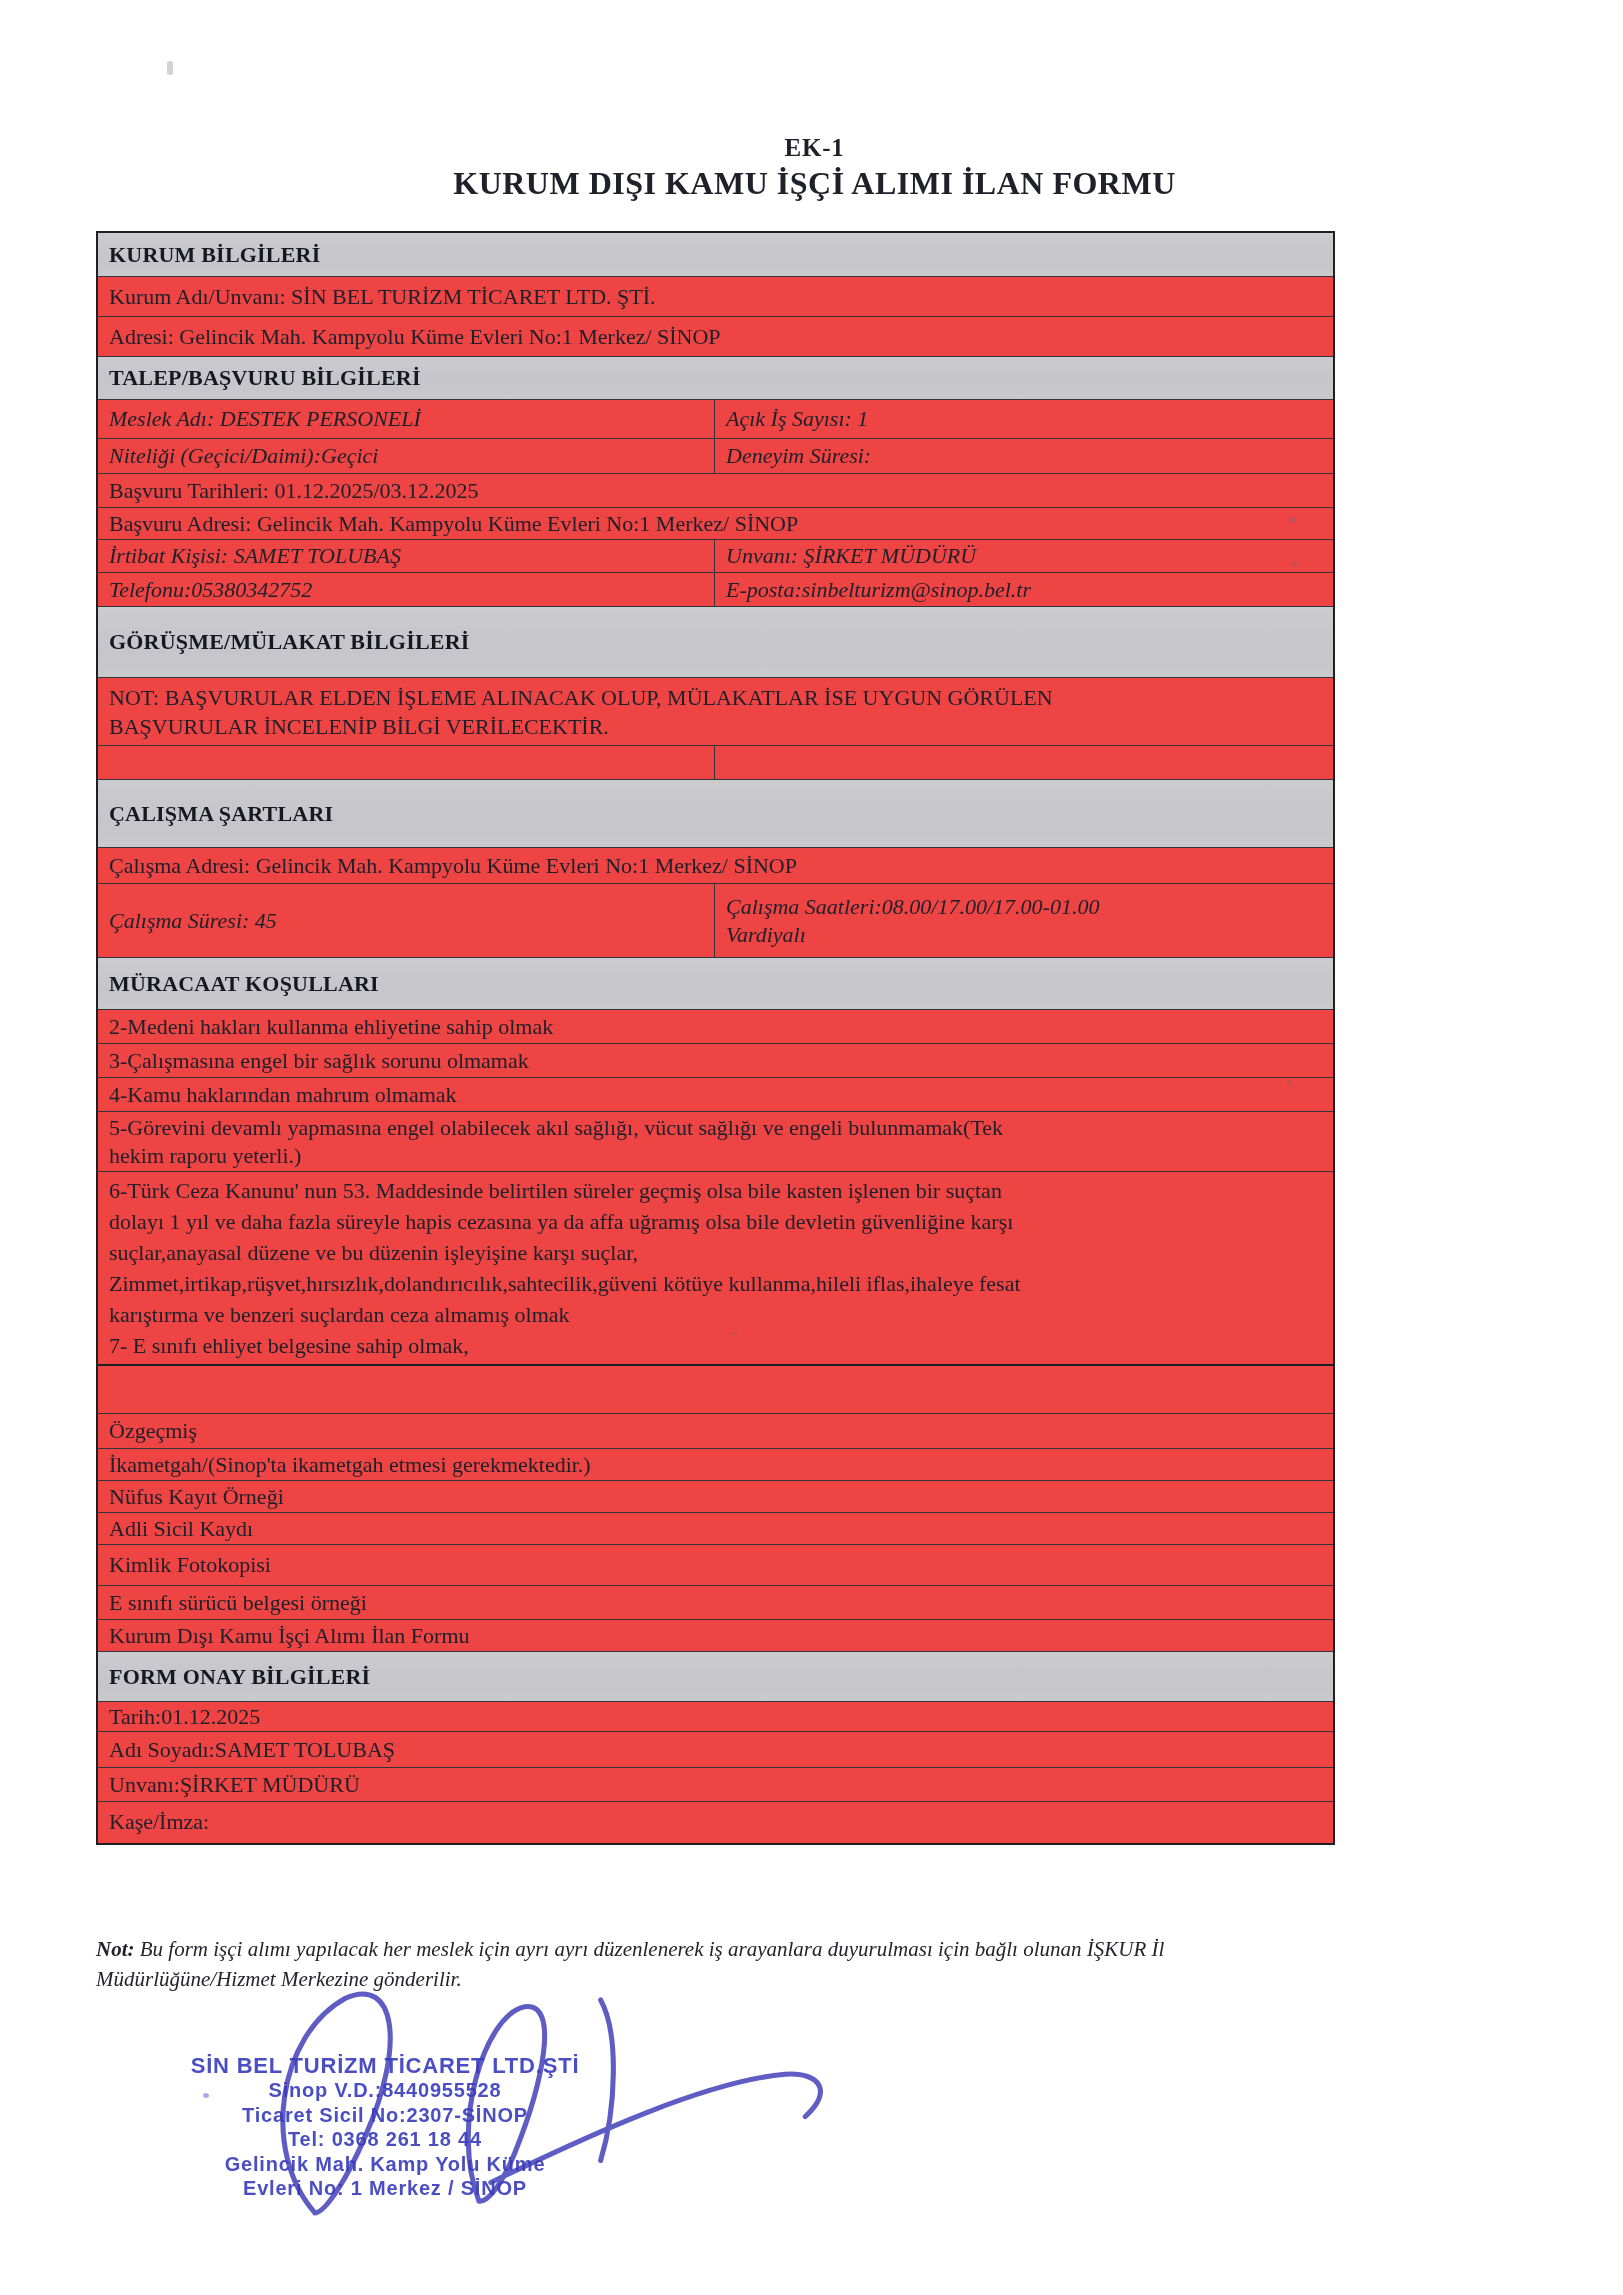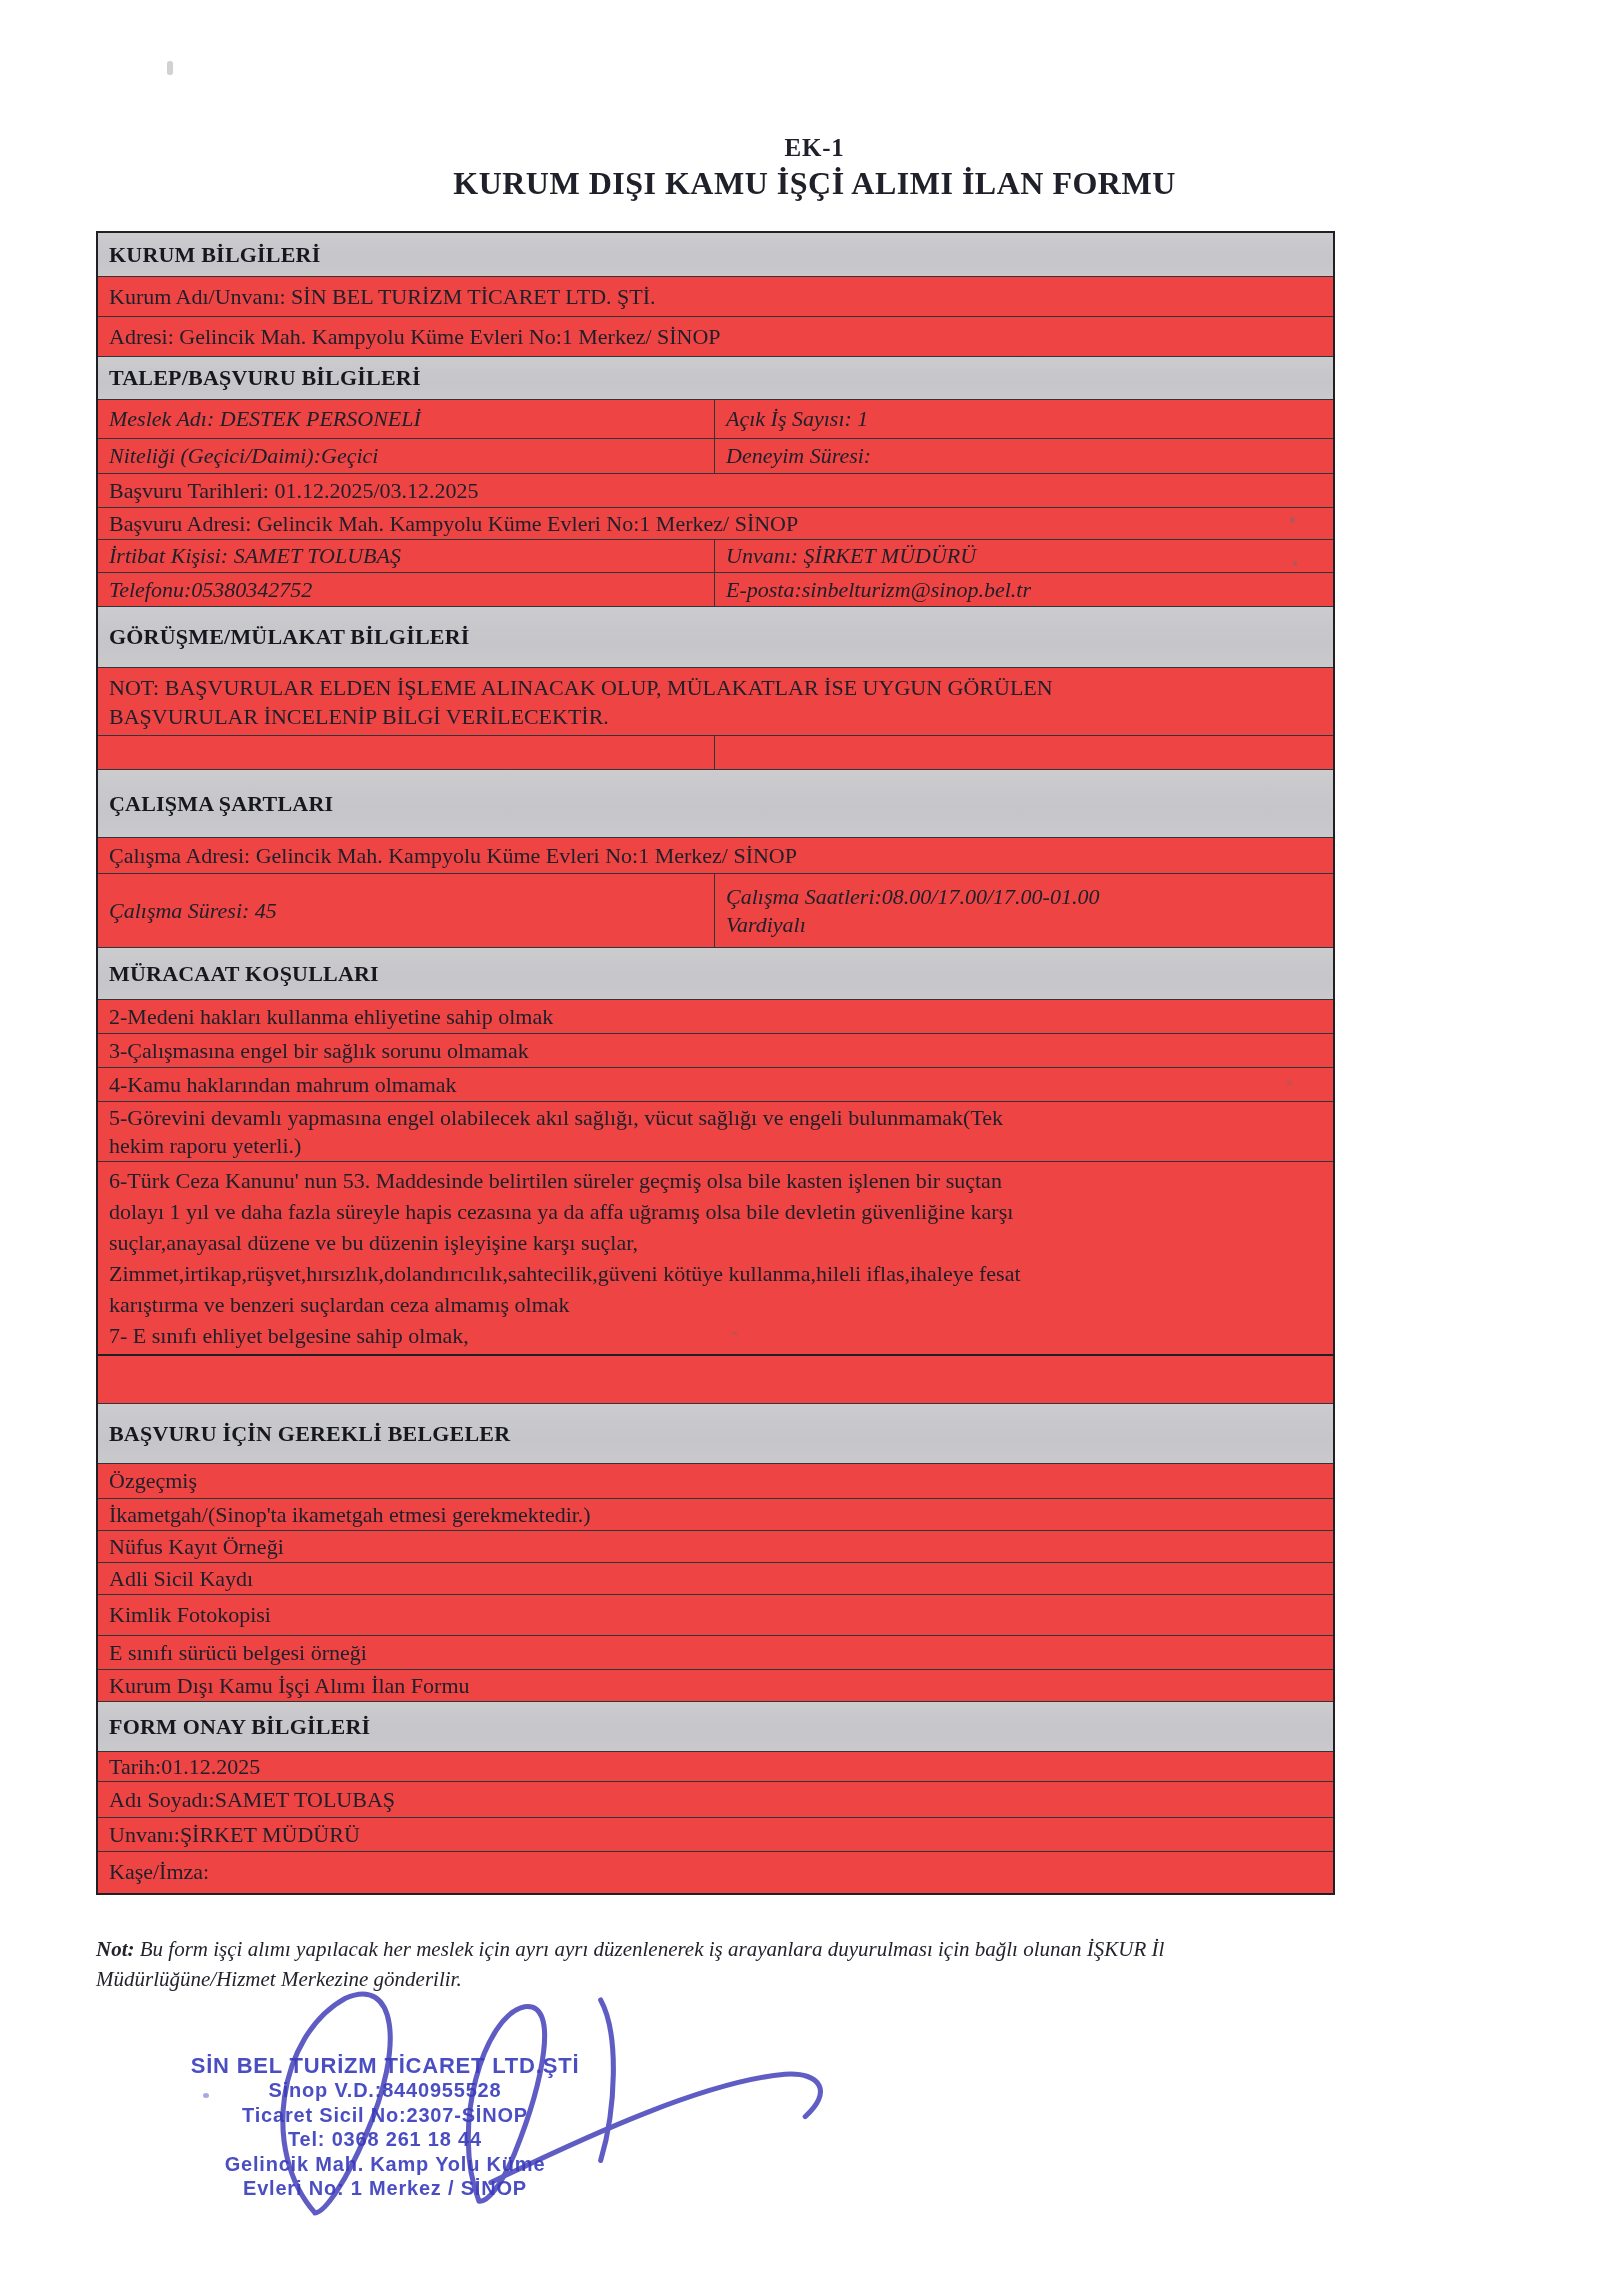"GÖRÜŞME/MÜLAKAT BİLGİLERİ" div.row { height: 61px -> 71px }
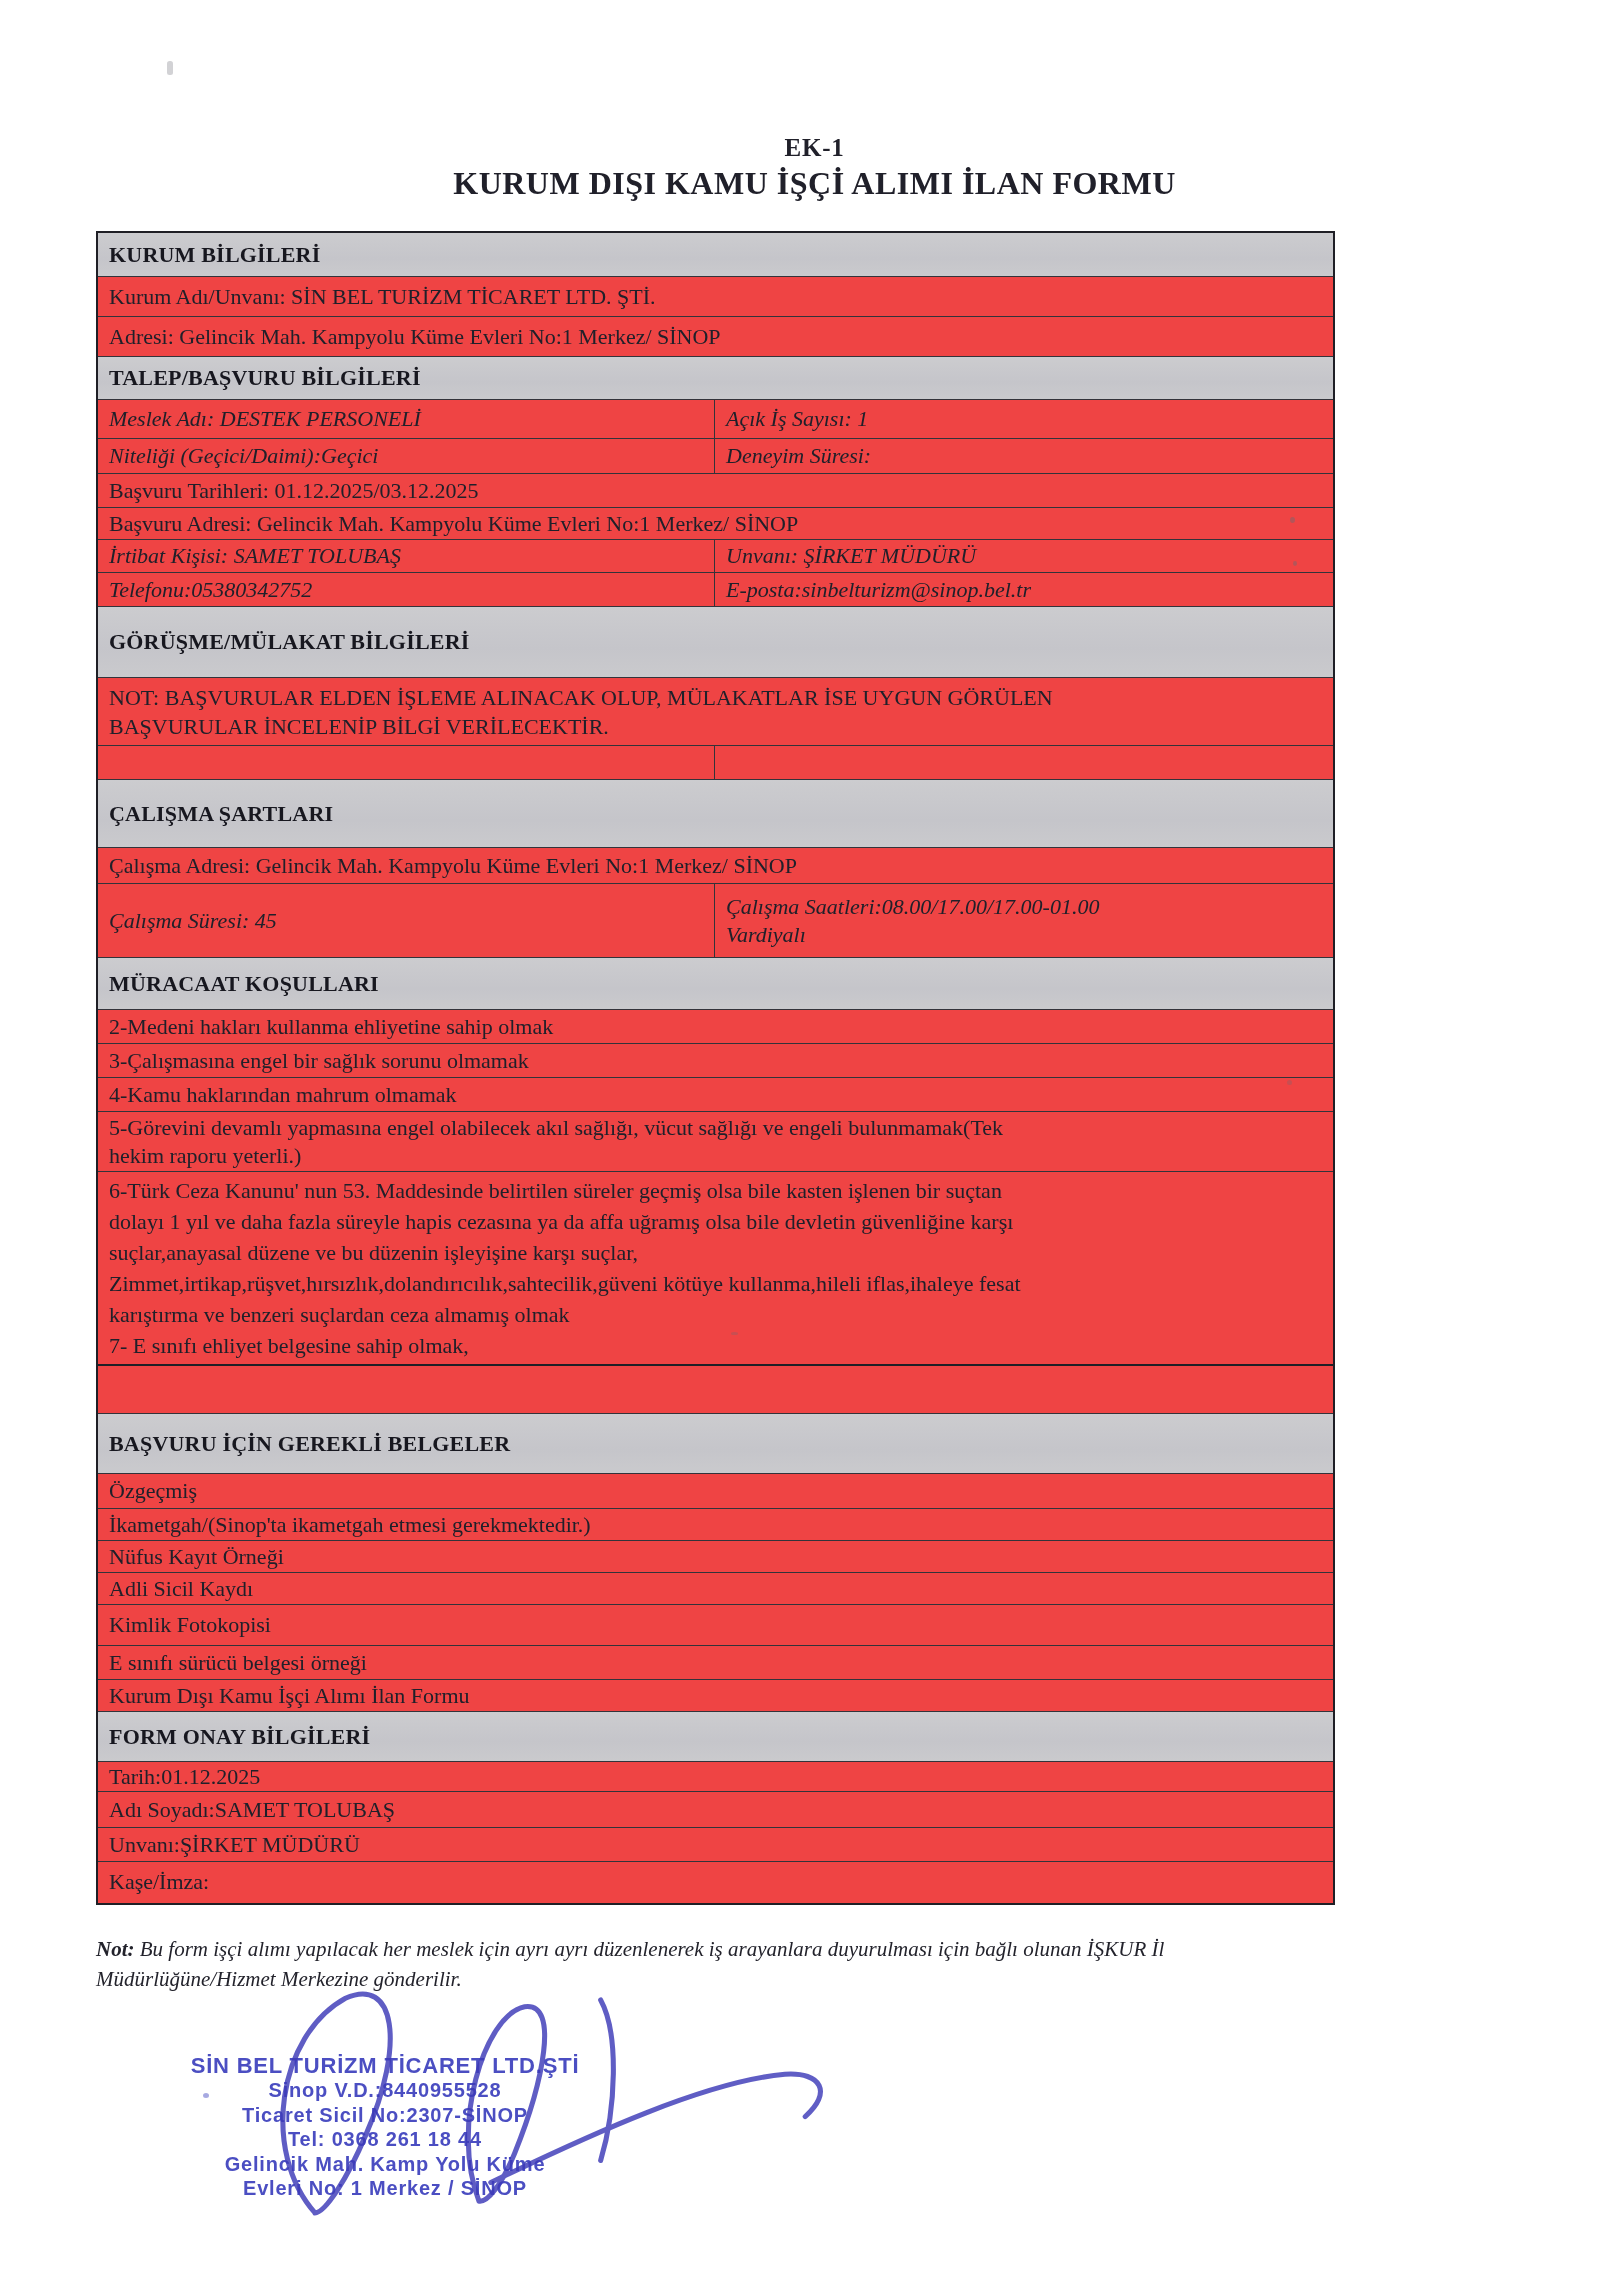"BAŞVURU İÇİN GEREKLİ BELGELER" div.row { html: <div>BAŞVURU İÇİN GEREKLİ BELGELER</div> -> none }
